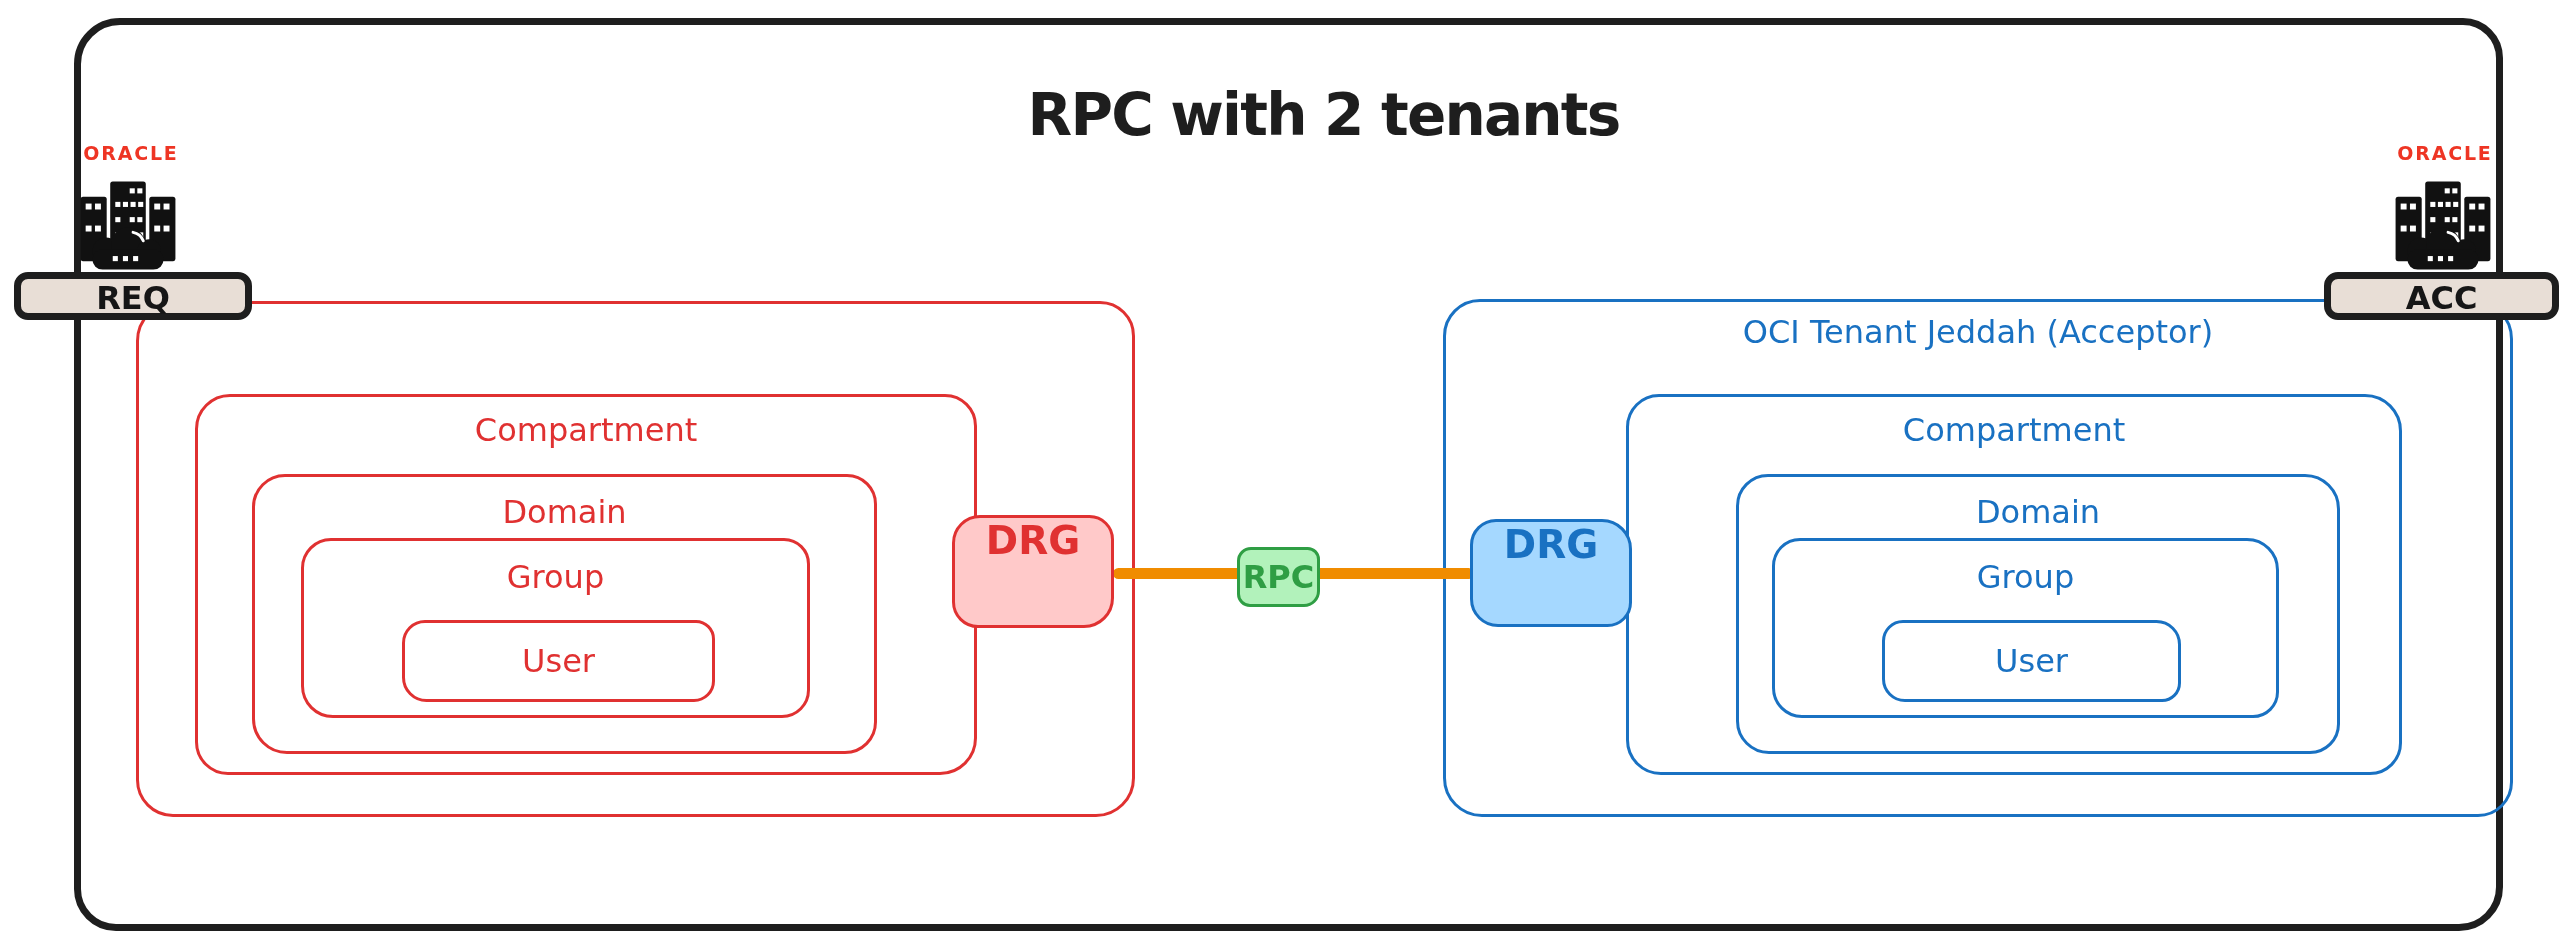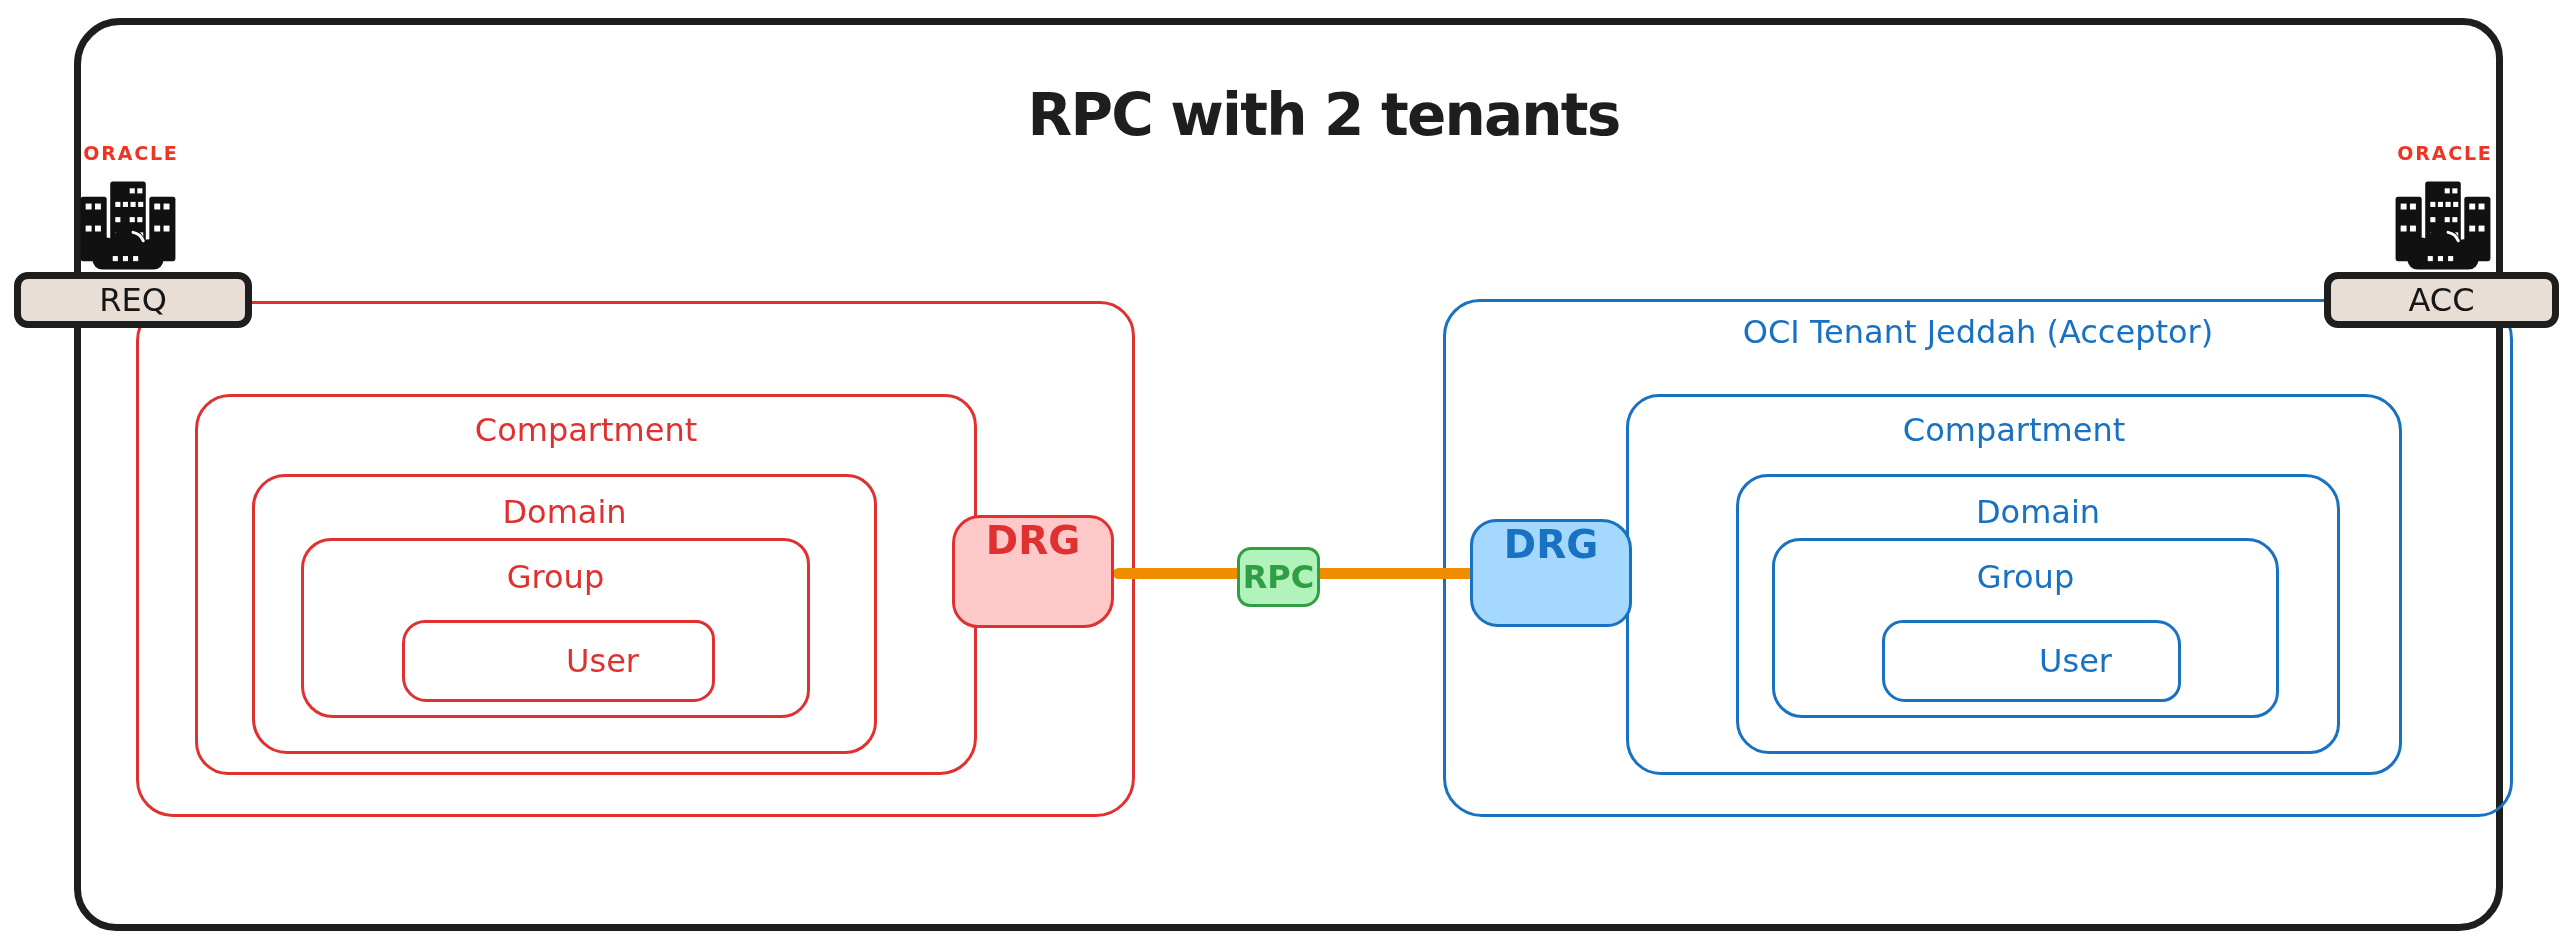"REQ" .badge { align-items: center -> none; font-weight: 400 -> 700; height: 56px -> 48px }
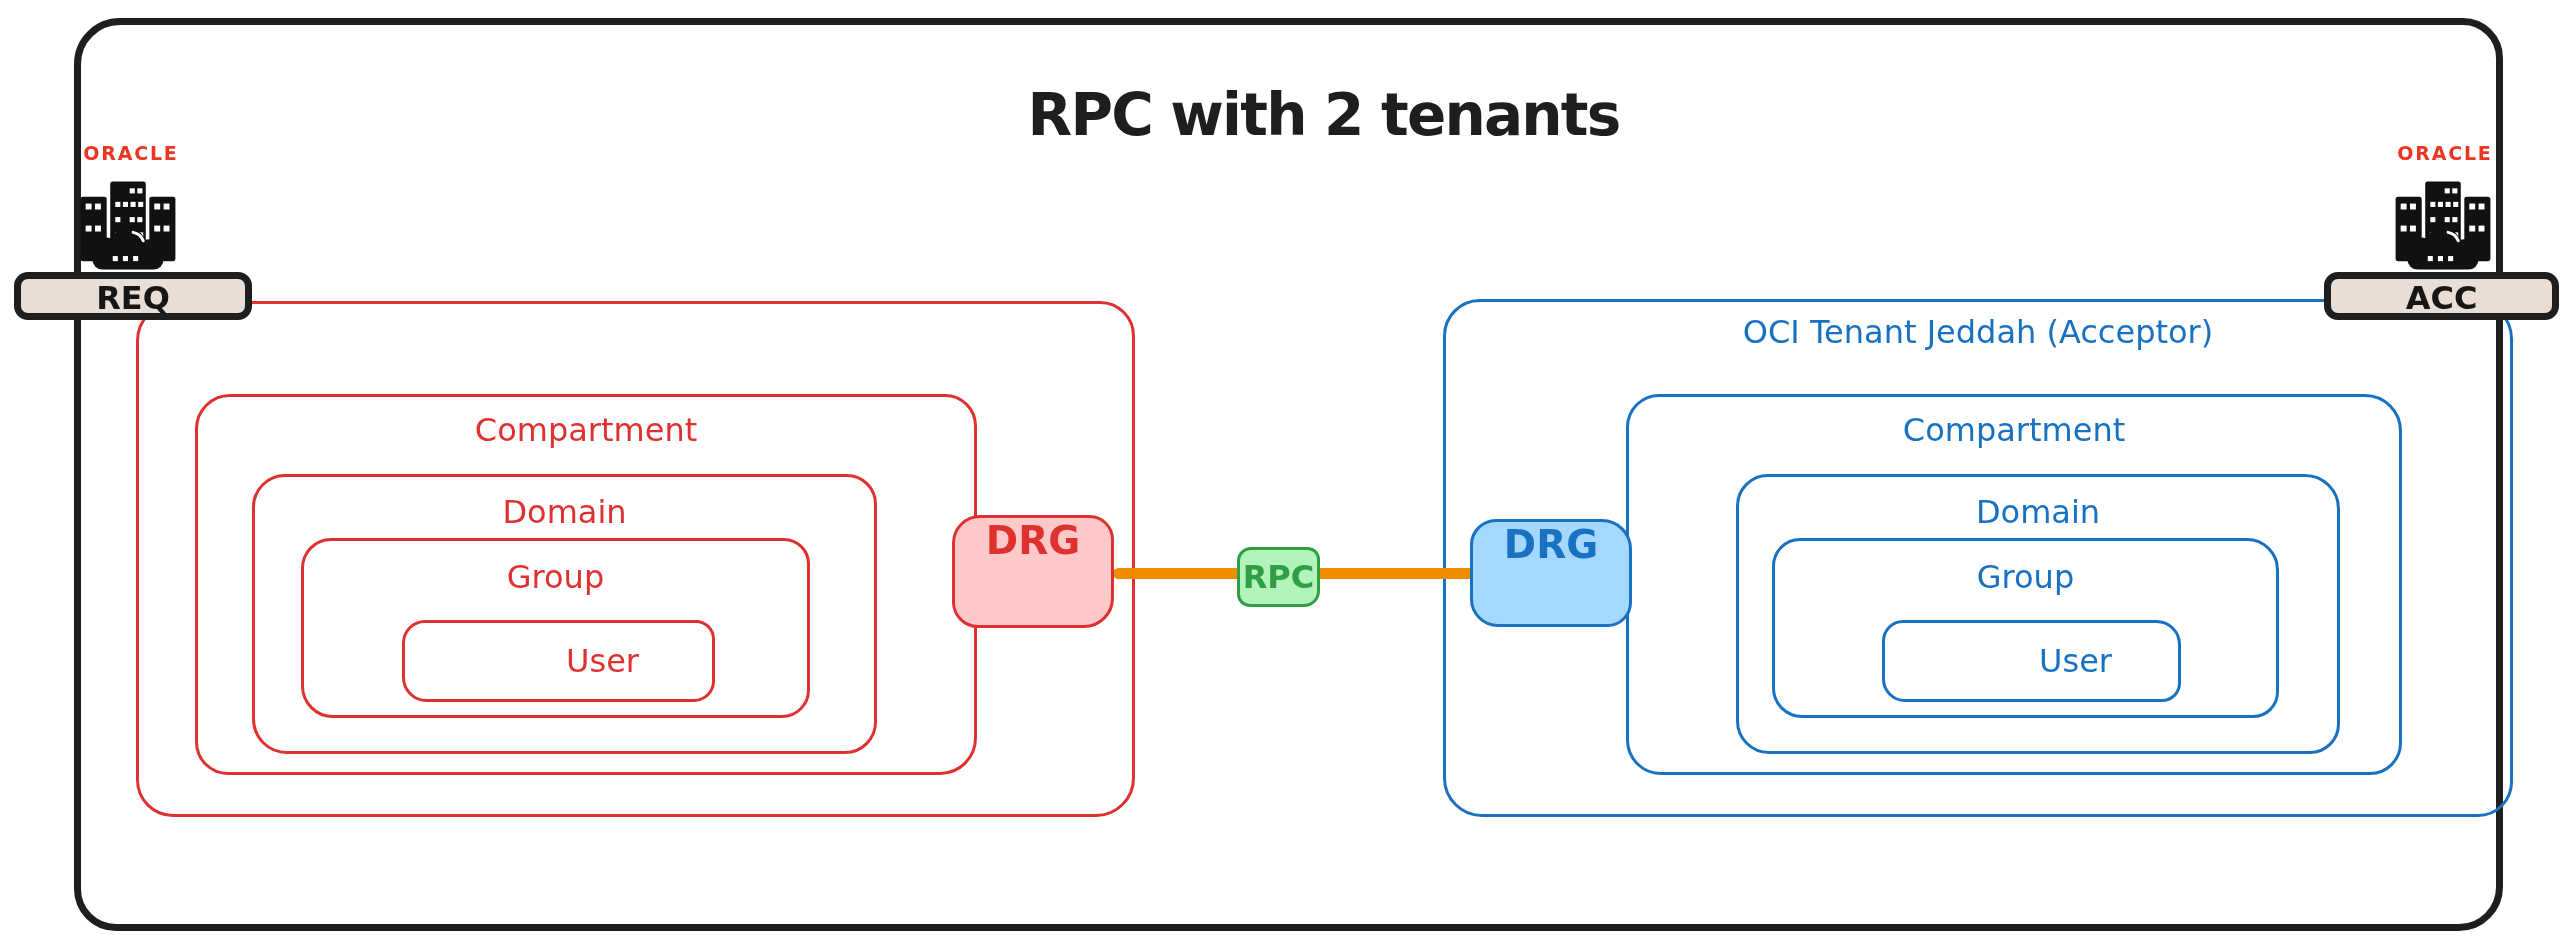"User" .label-mid { margin-left: 44px -> none }
